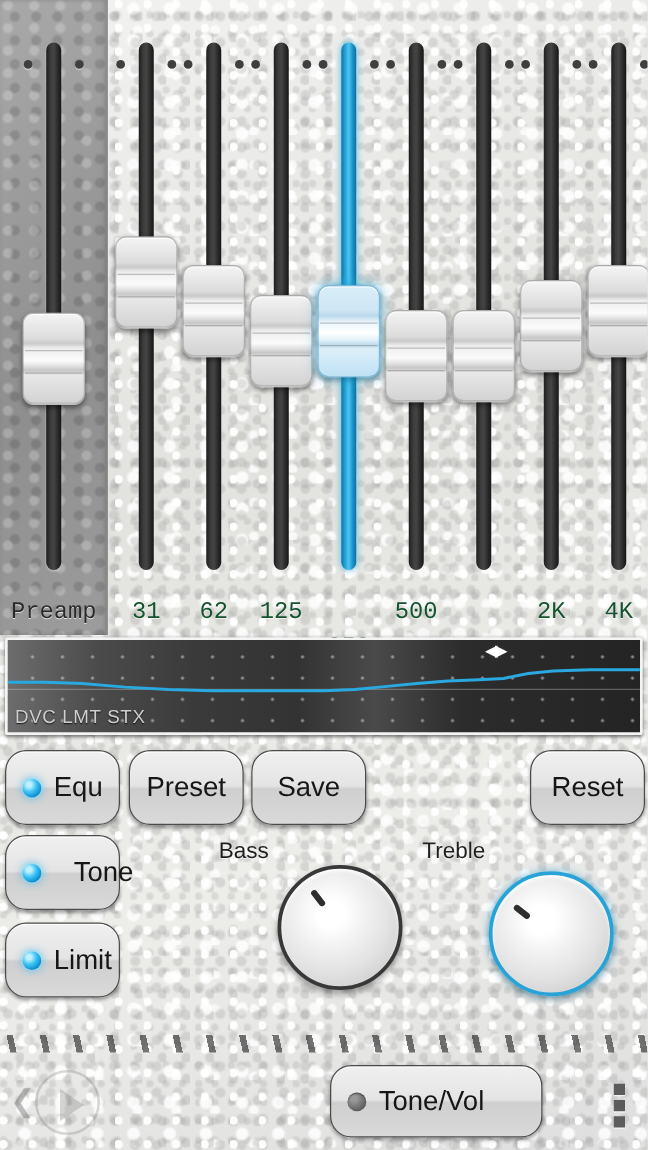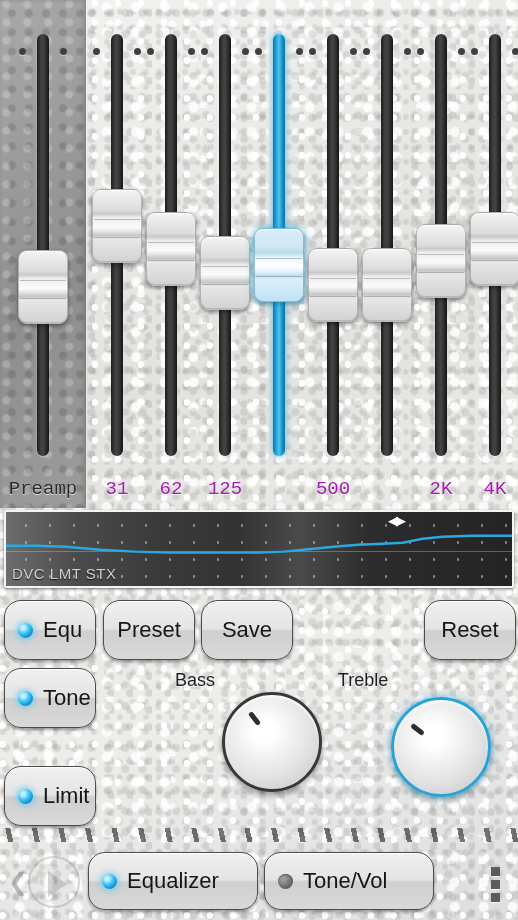"31" .freq-label { color: #a21caf -> #14532d }
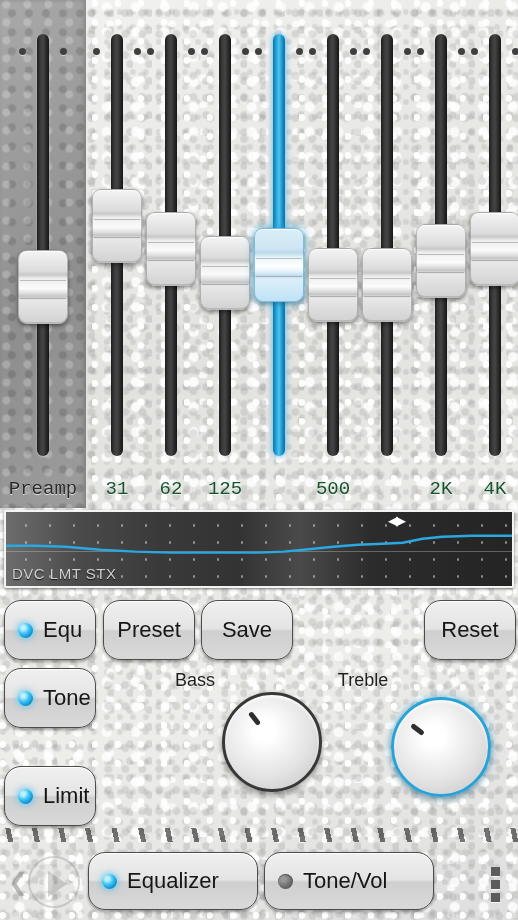"Tone" div.btn { gap: none -> 16px }
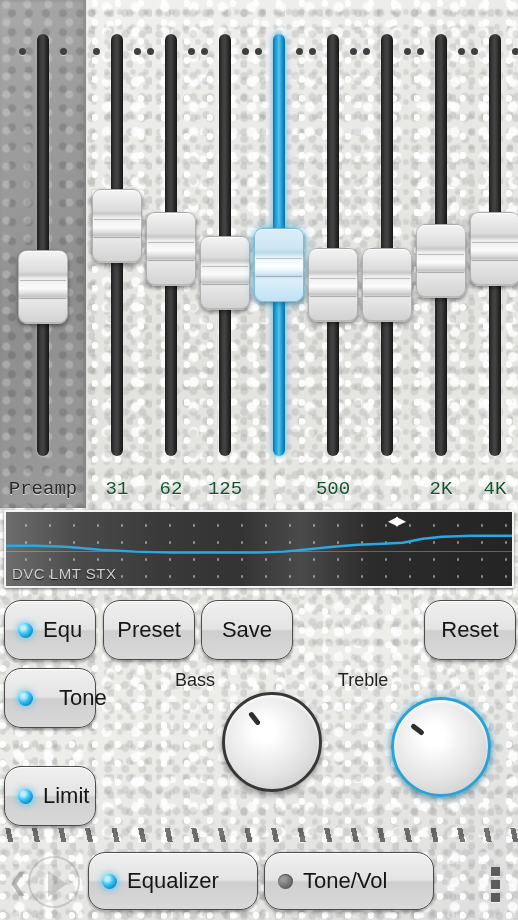"Limit" div.btn { margin-top: 28px -> none }
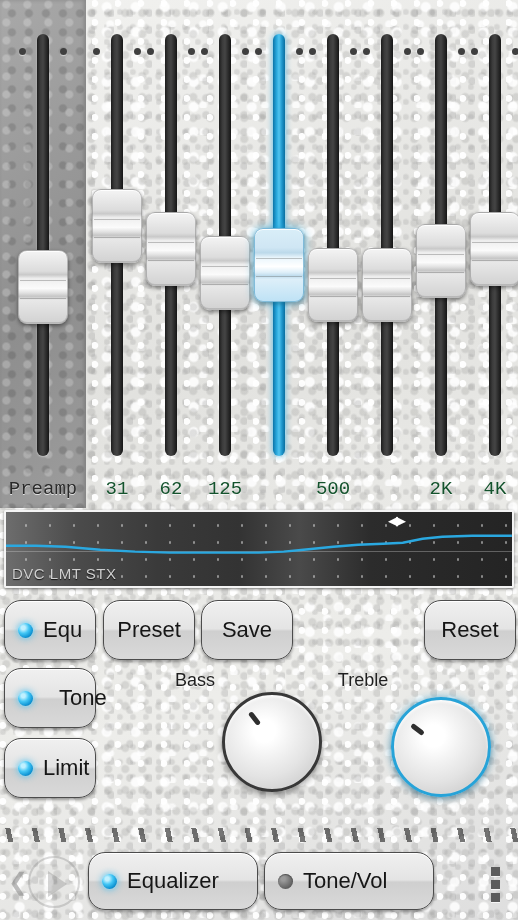"Equalizer" div.btn { html: <div> <span></span> <span>Equalizer</span> </div> -> none }
